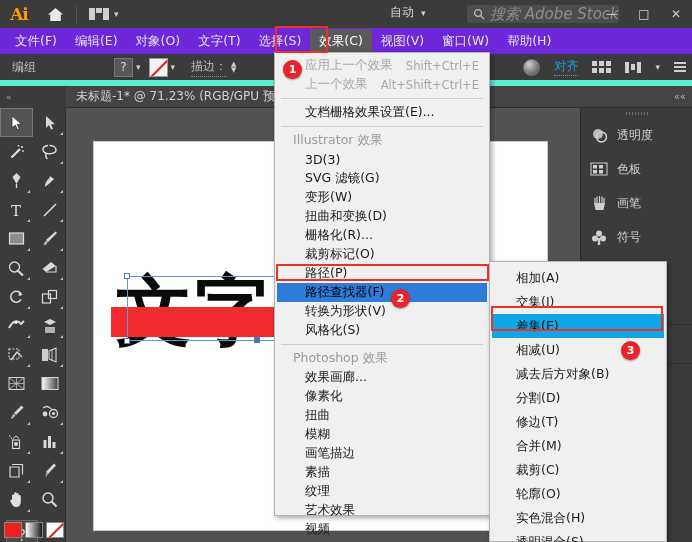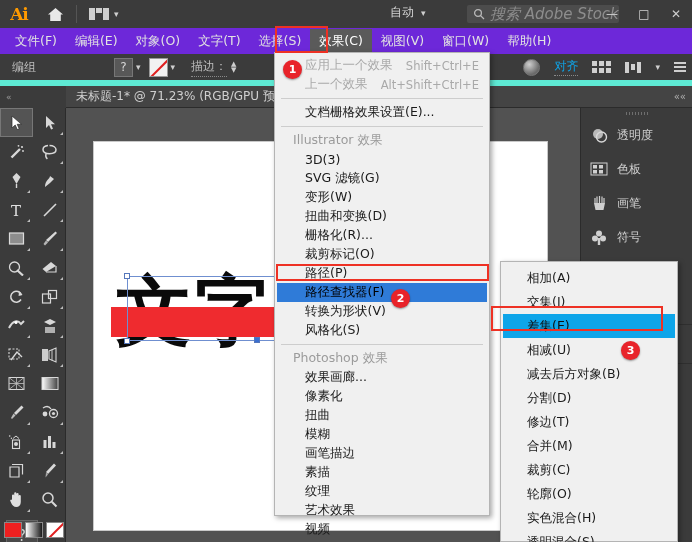"相加(A)" .submenu { left: 500px -> 489px }
